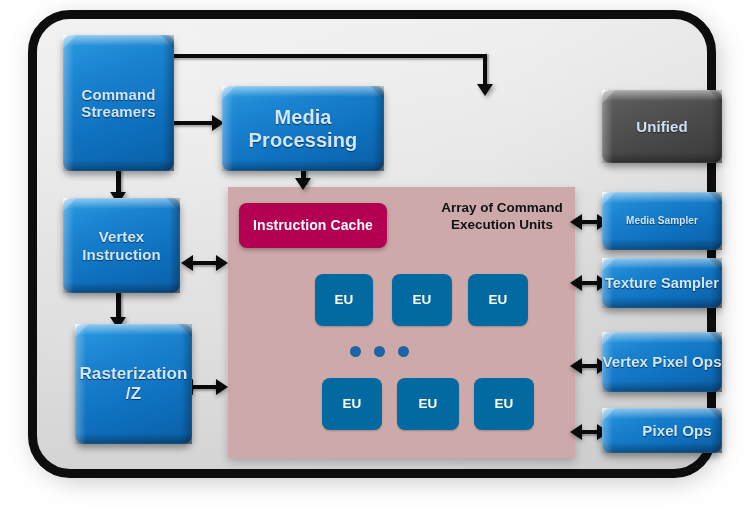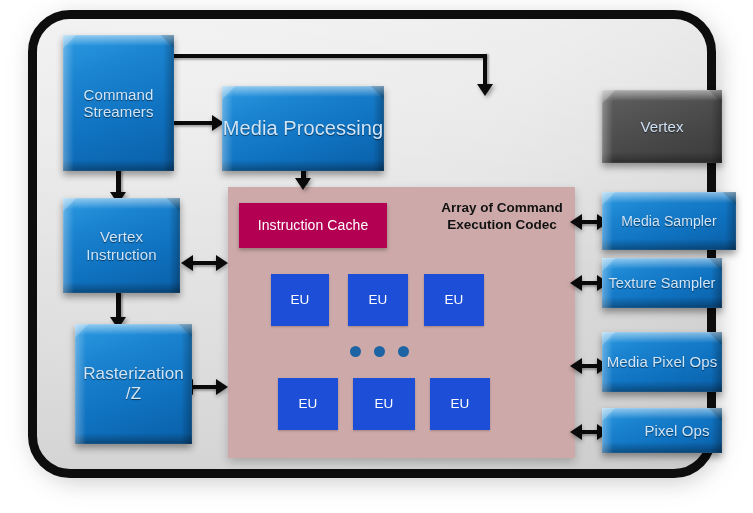"Command Streamers" .node { border-radius: none -> 8px; font-weight: normal -> bold }
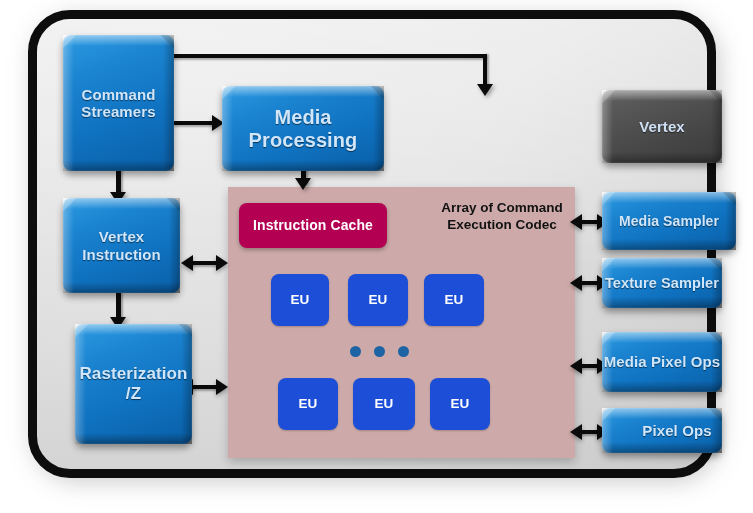"Vertex" span { text: Vertex -> Unified }
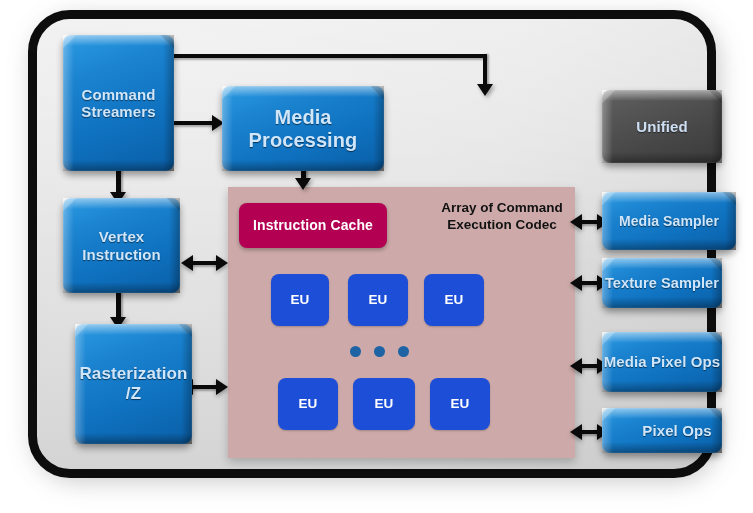"Execution Codec" div { text: Codec -> Units }
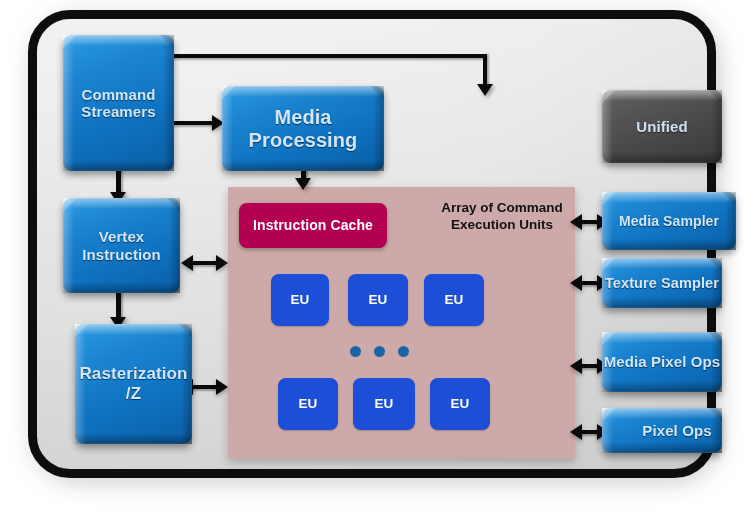"Media Sampler" div.node { font-size: 14px -> 10px; width: 134px -> 120px }
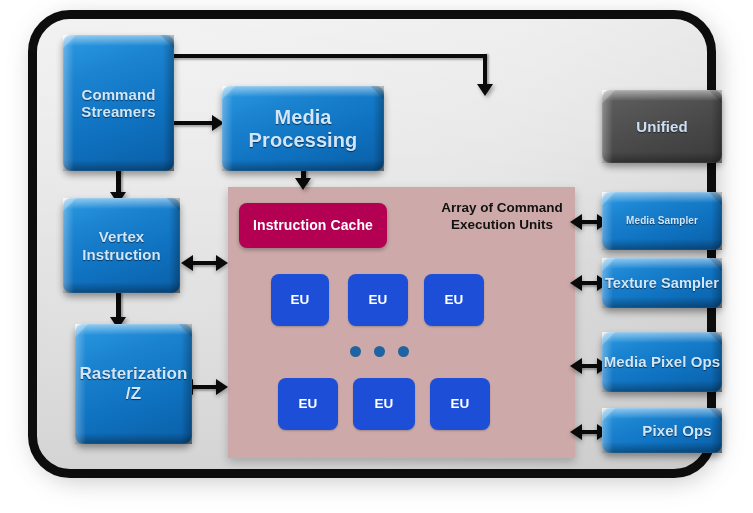"EU" .eu { background: #1d4ed8 -> #0369a1; margin-left: none -> 44px }
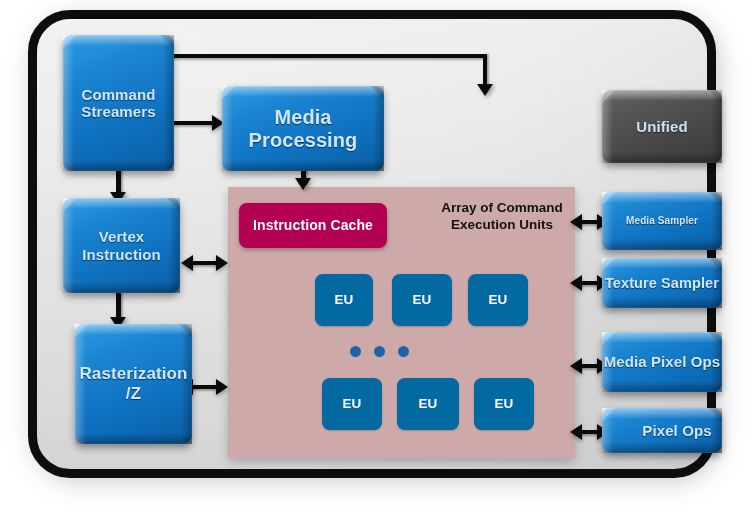"Media Pixel Ops" span { text: Media -> Vertex }
